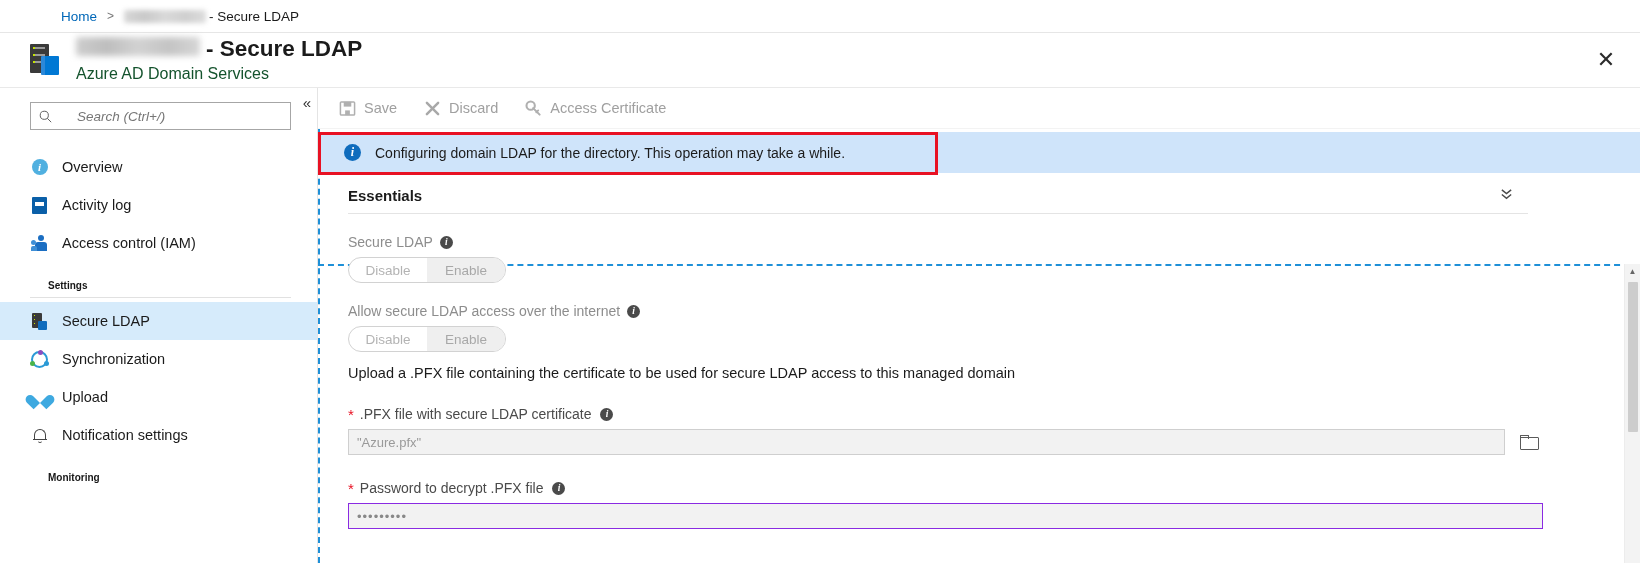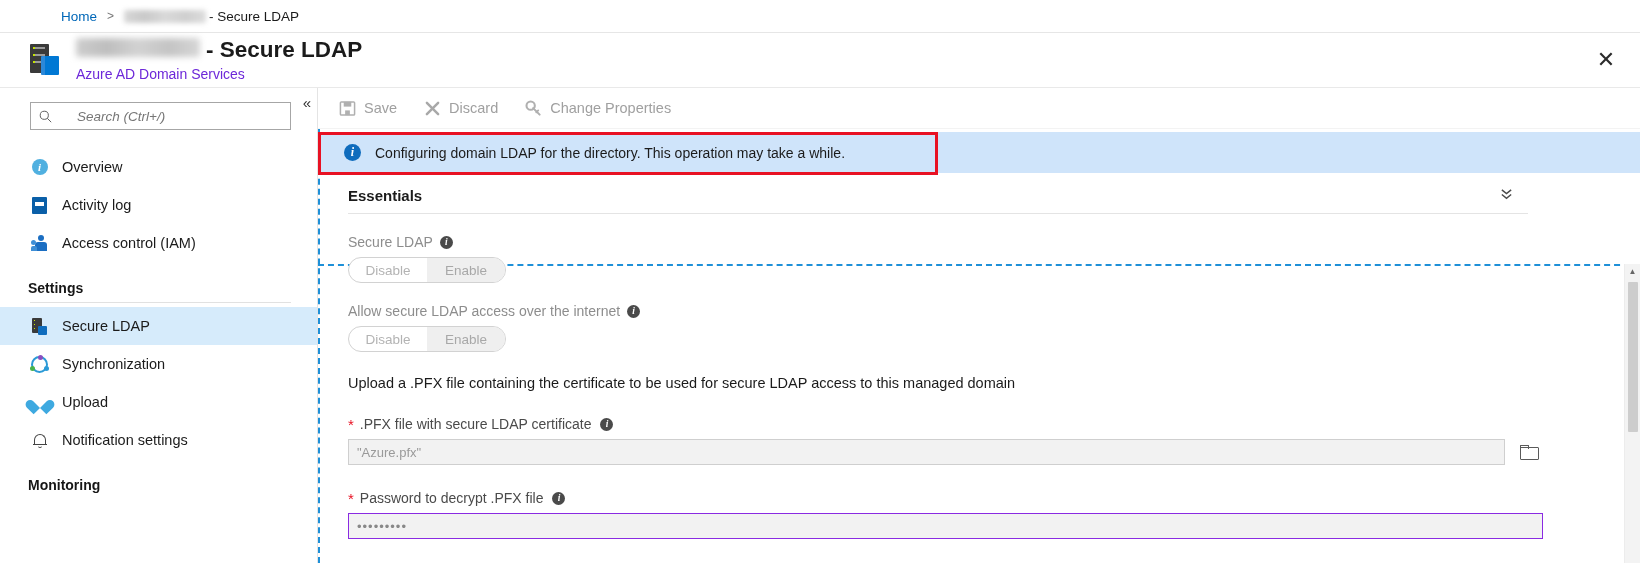"Azure AD Domain Services" .title-sub { color: #6d28d9 -> #14532d; font-size: 14px -> 16px }
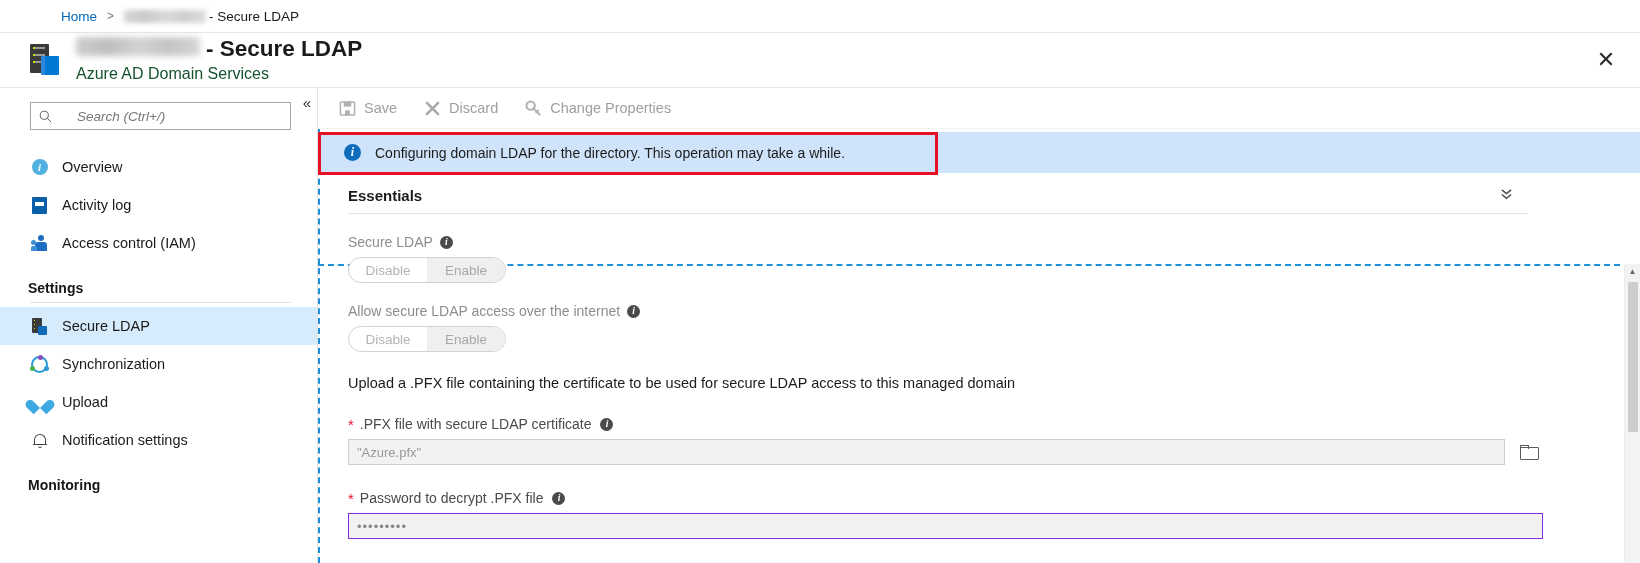"Change Properties" span { text: Change Properties -> Access Certificate }
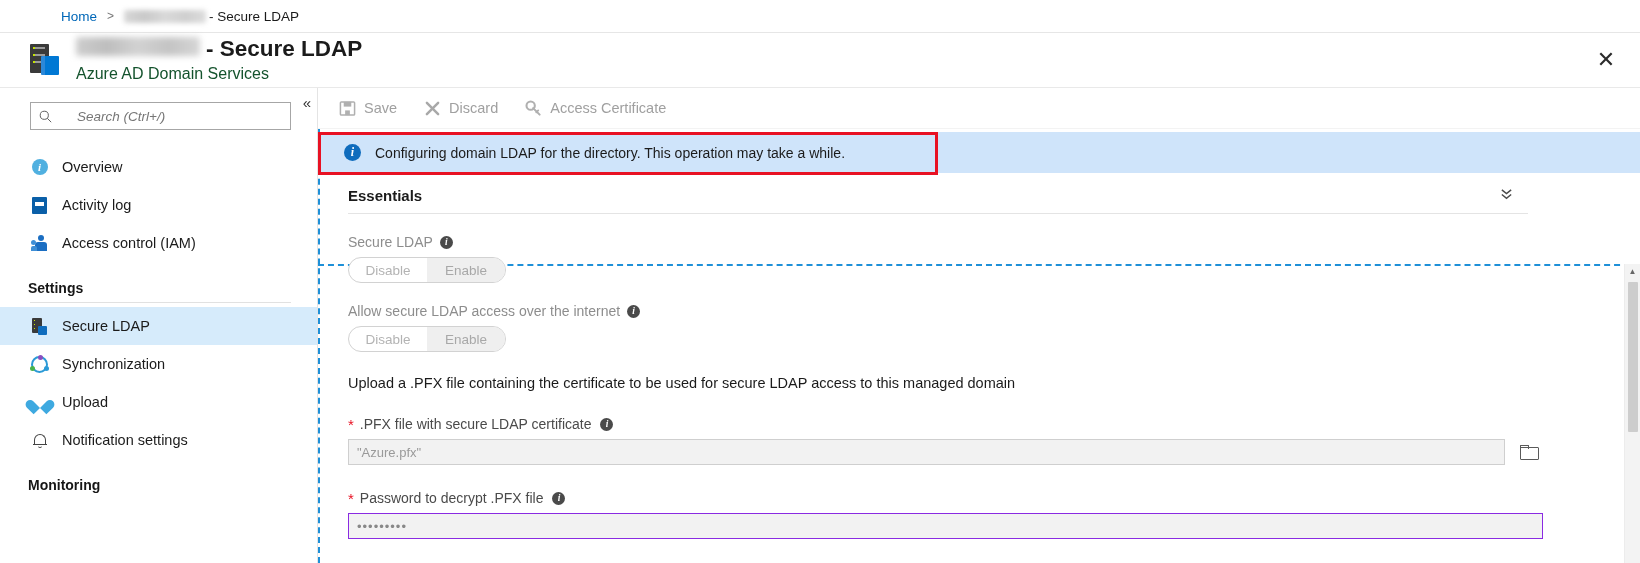"Settings" .menu-group { font-size: 14px -> 10px; padding-left: 28px -> 48px }
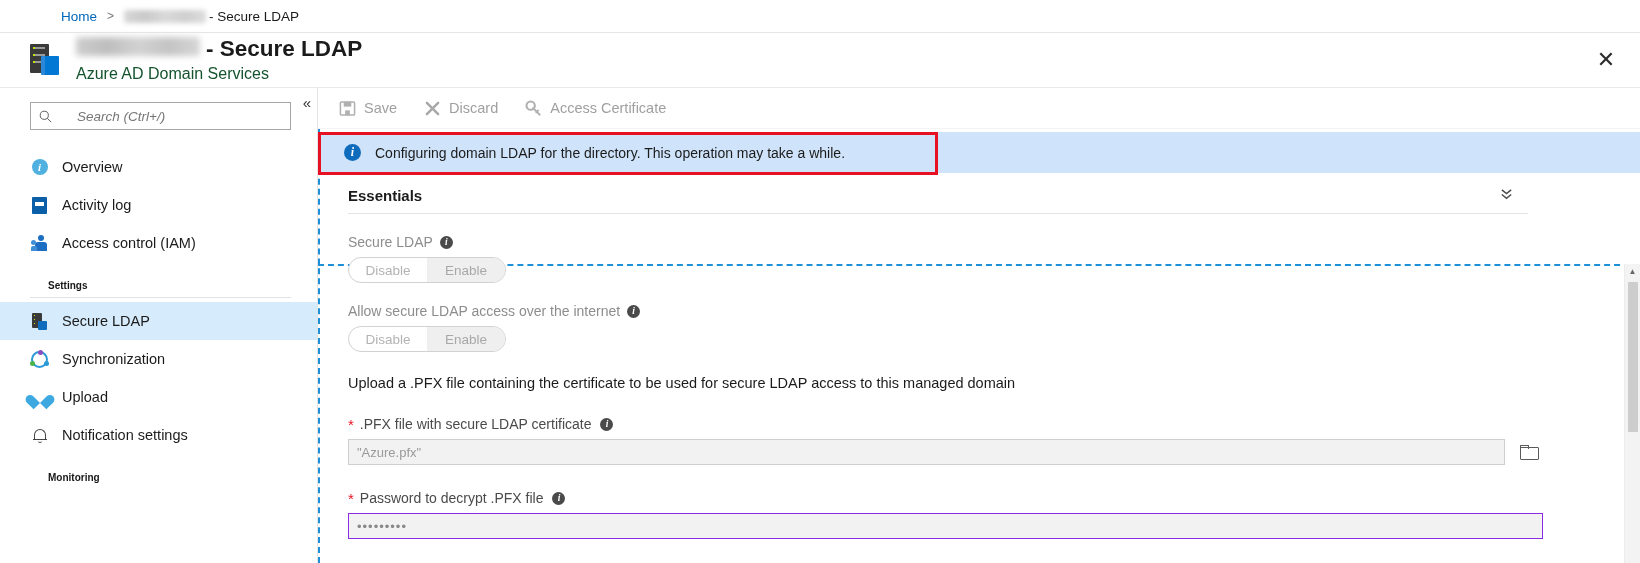"Upload a .PFX file containing" .para { margin-top: 23px -> 13px }
